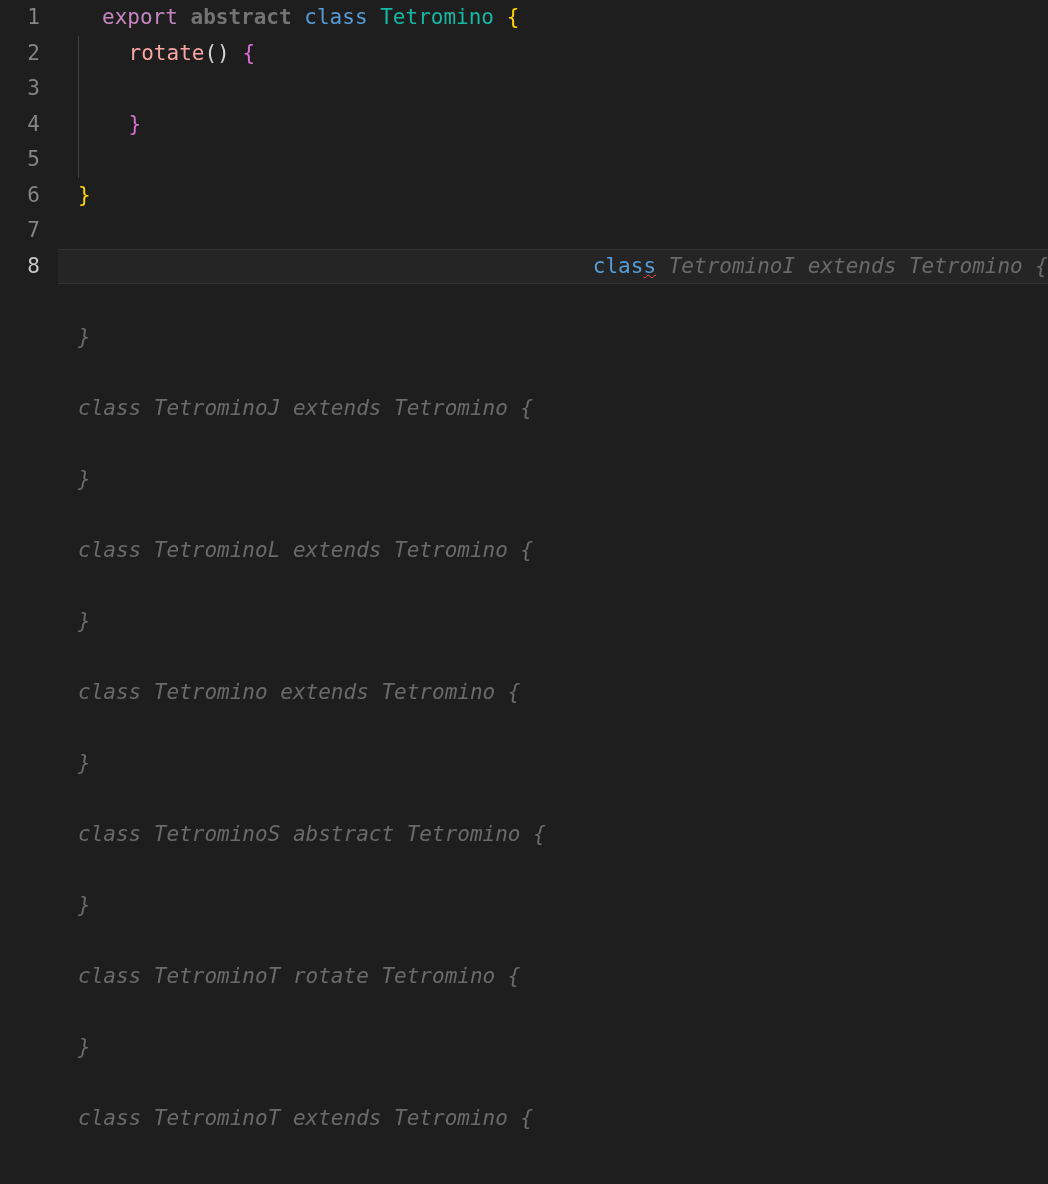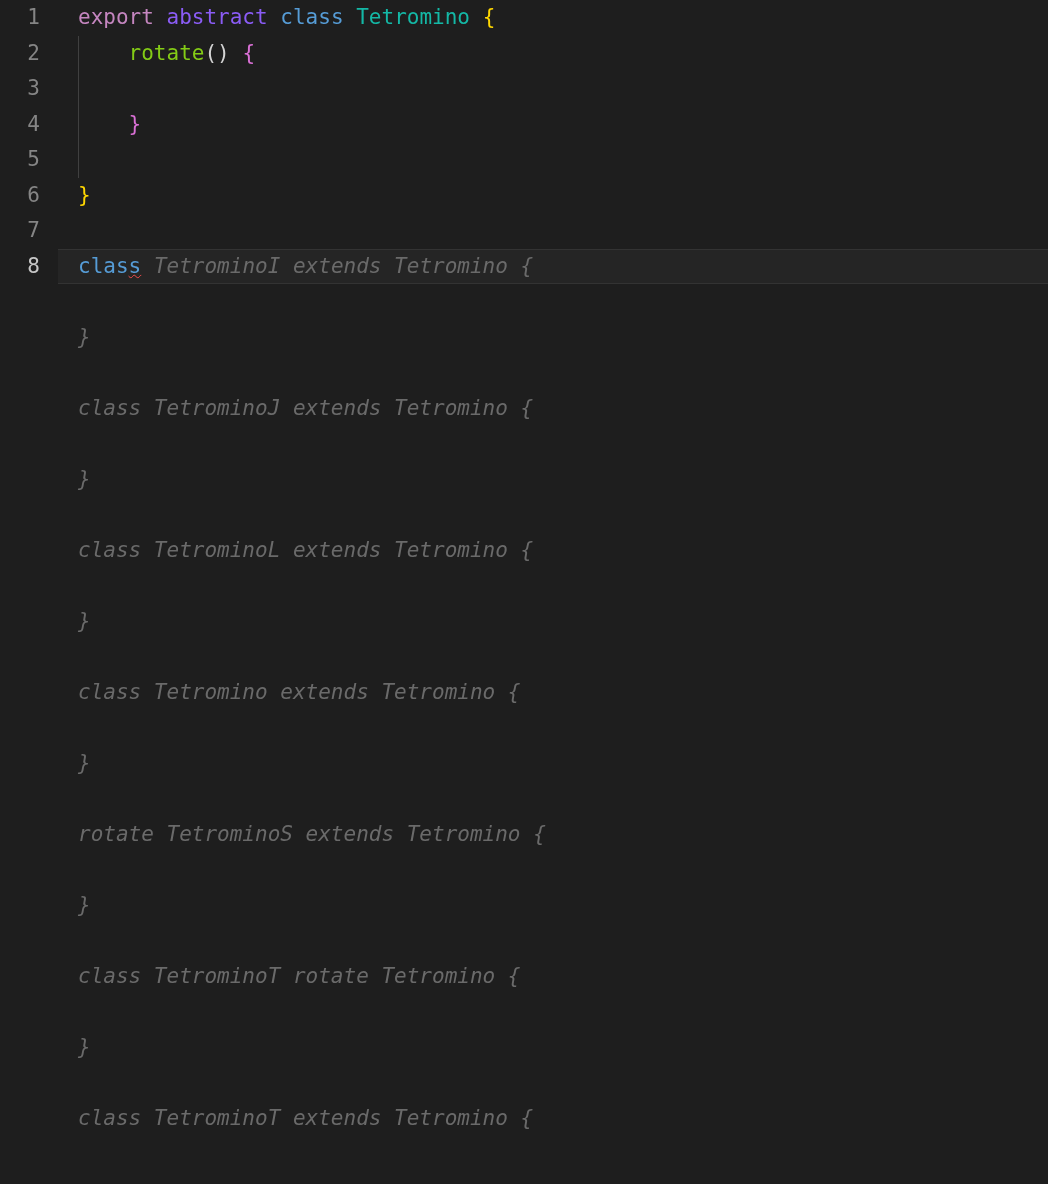"export" .kw-export { margin-left: none -> 24px }
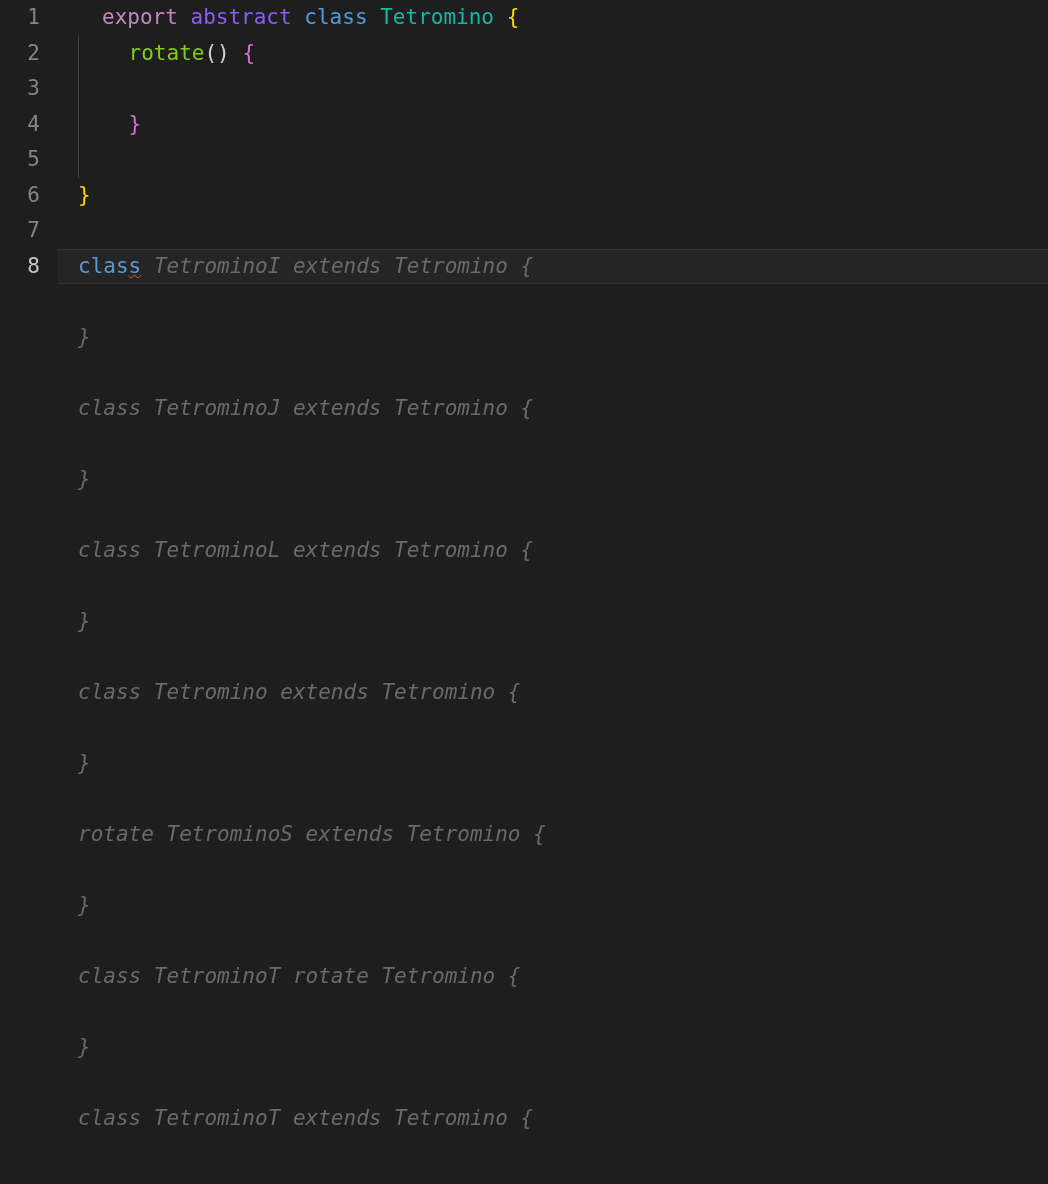"abstract" .kw-abstract { color: #8b5cf6 -> #737373; font-weight: none -> bold }
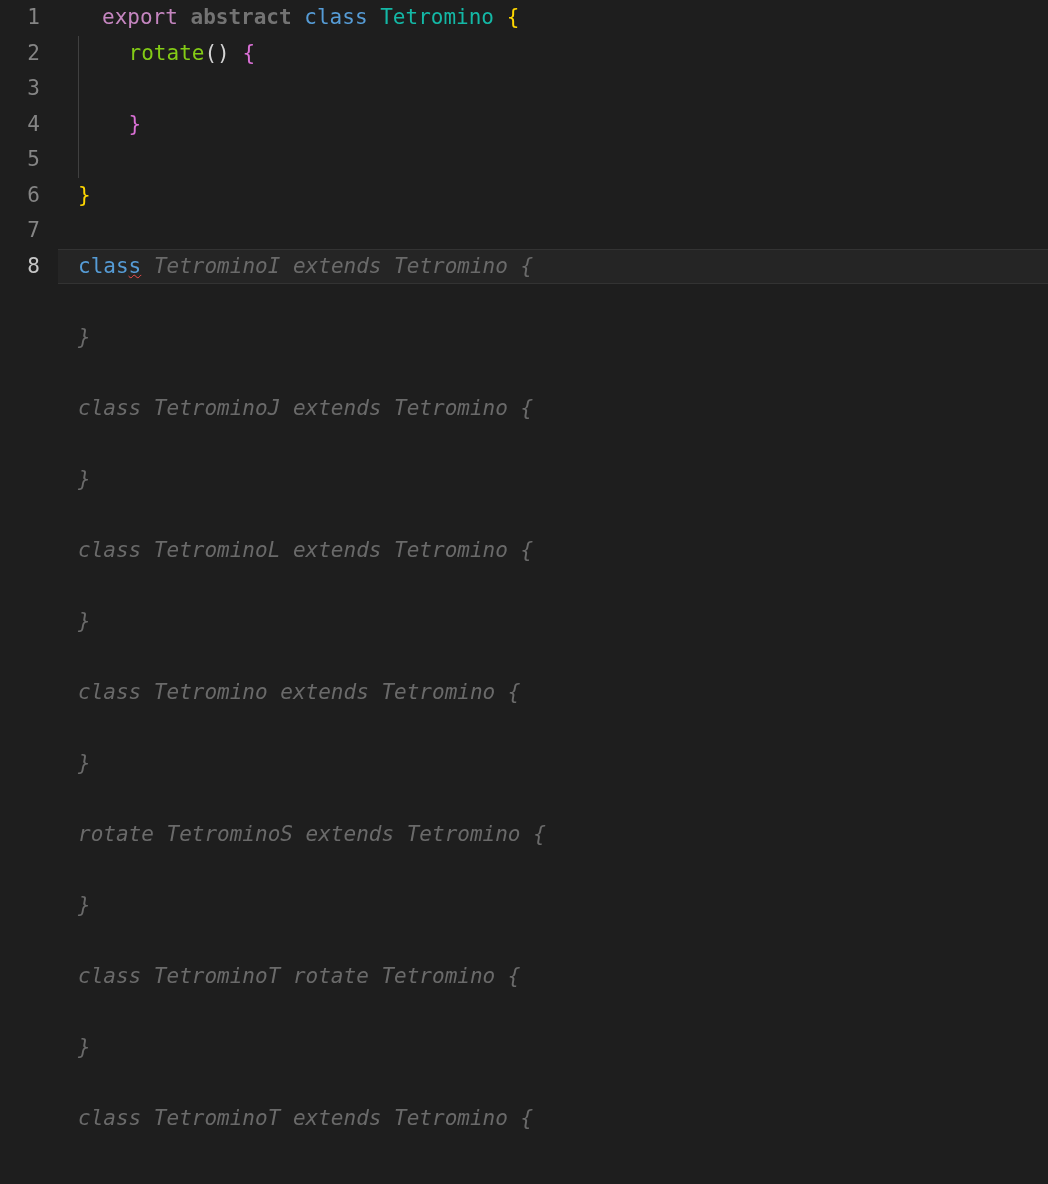"rotate" .kw-method { color: #84cc16 -> #fca5a5 }
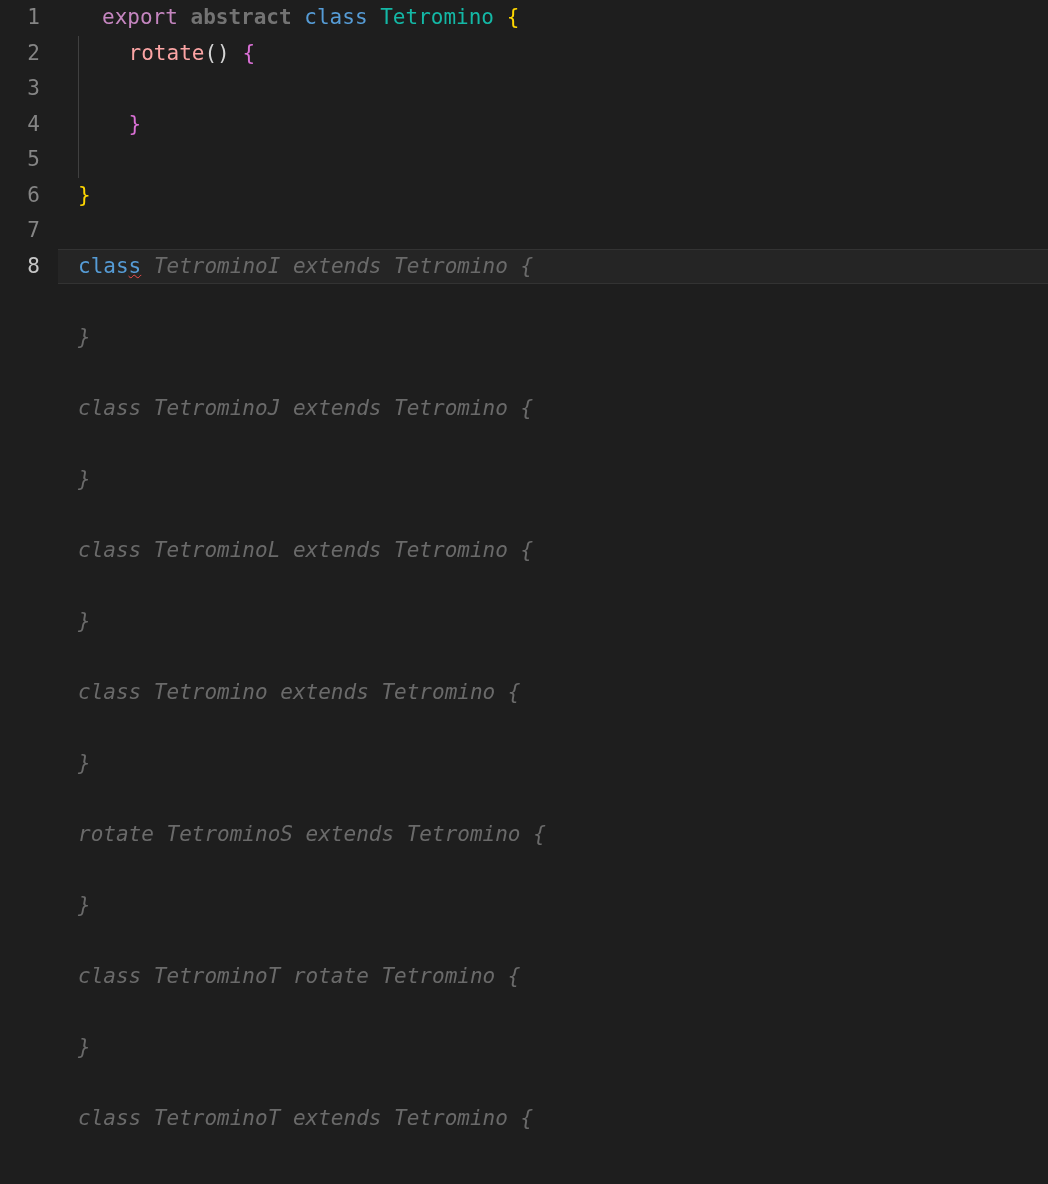"class TetrominoI extends Tetromino {" .code-line.current { text-align: none -> right }
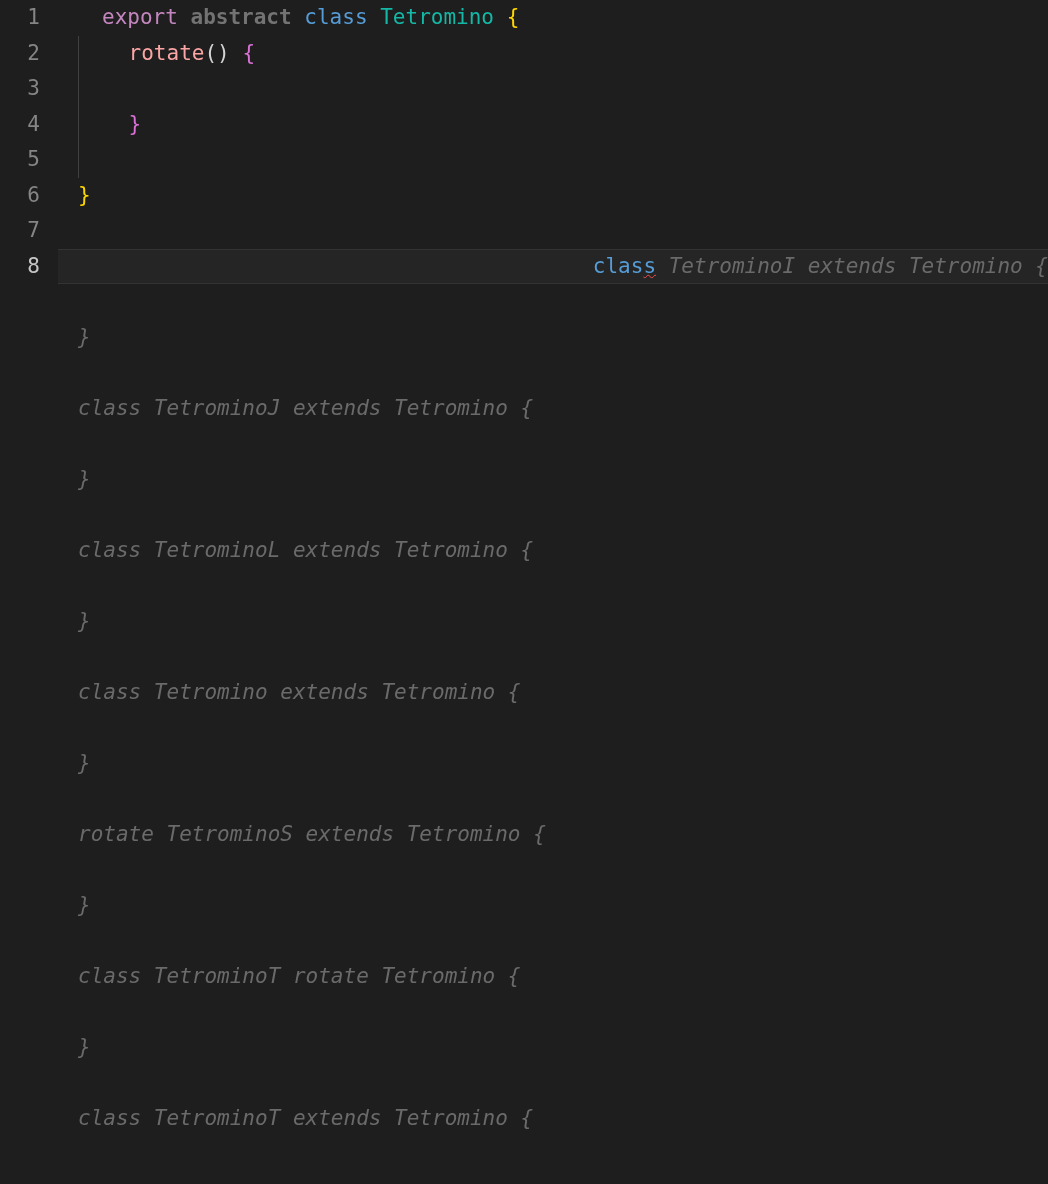"rotate TetrominoS extends Tetromino {" span { text: rotate TetrominoS extends -> class TetrominoS abstract }
